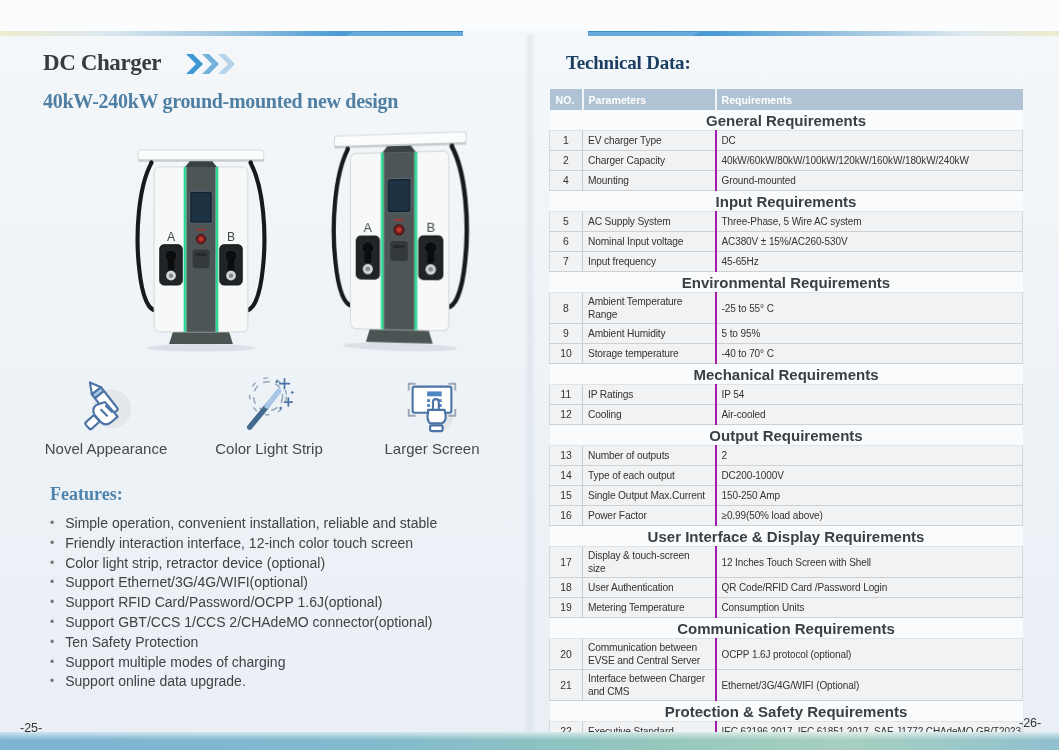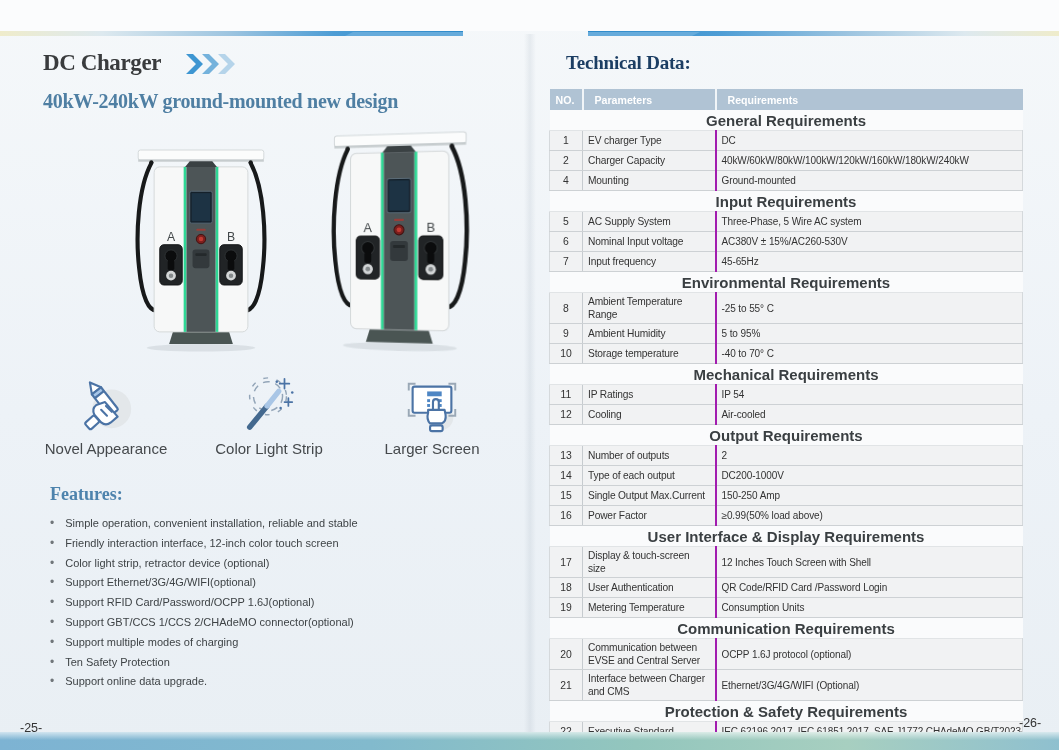"NO." .tech-table th { padding: 1px 11px -> 1px 5px }
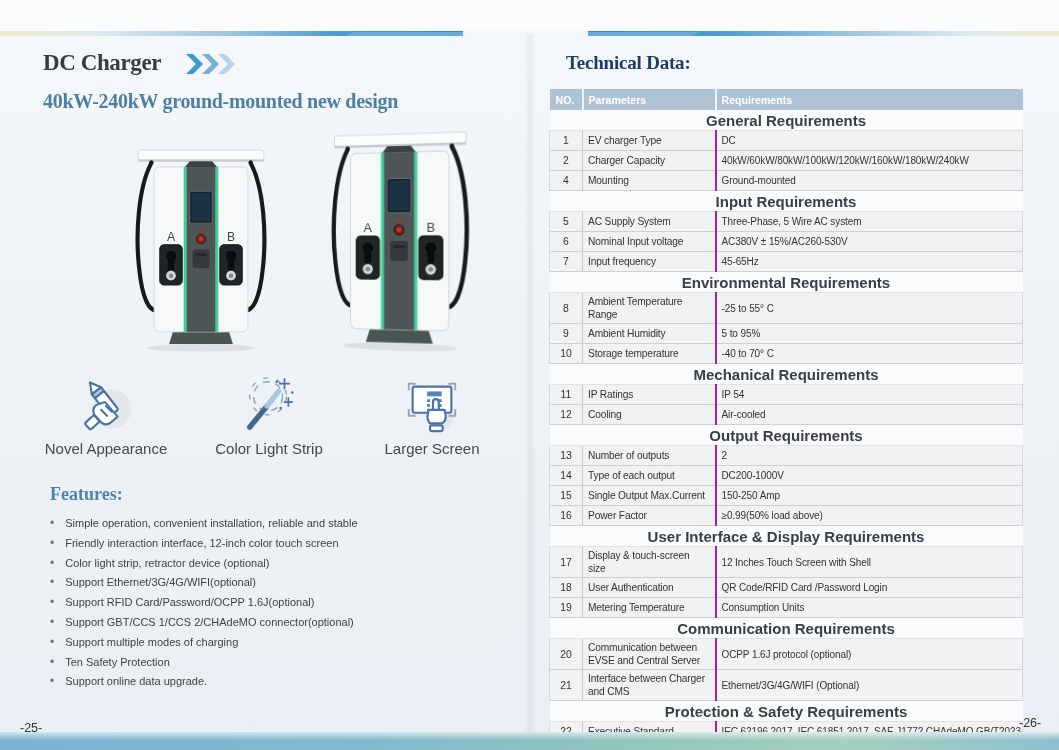"Simple operation, convenient" .features li { font-size: 11px -> 14px }
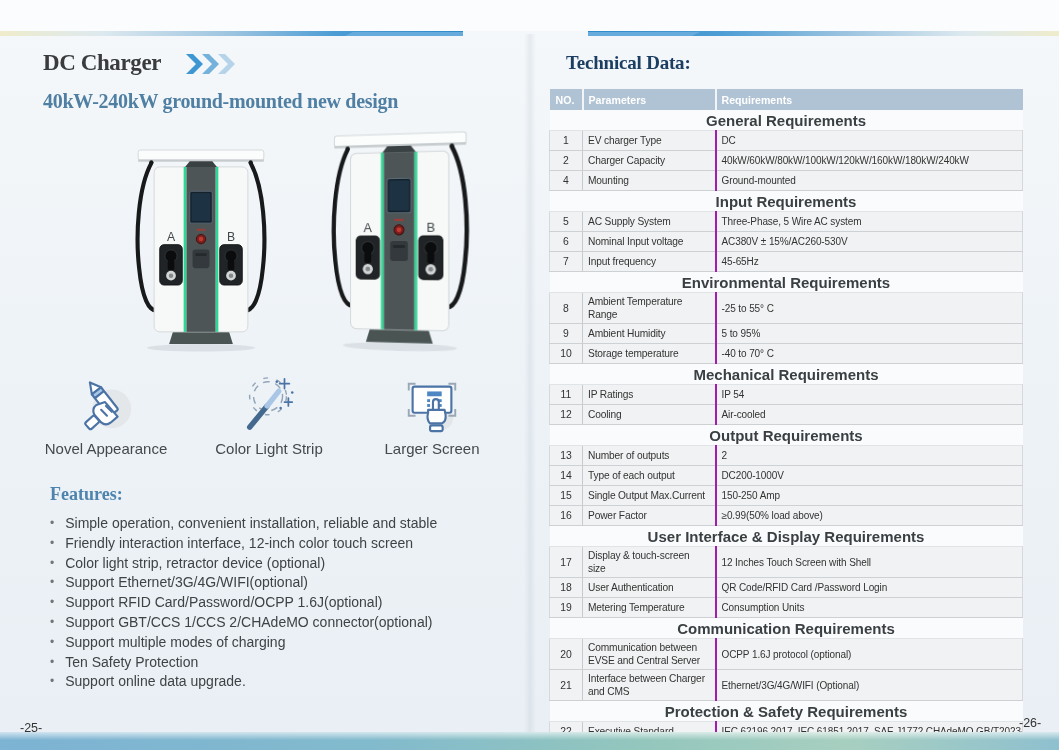"Support multiple modes of charging" li { order: before "Ten Safety Protection" -> after "Ten Safety Protection" }
